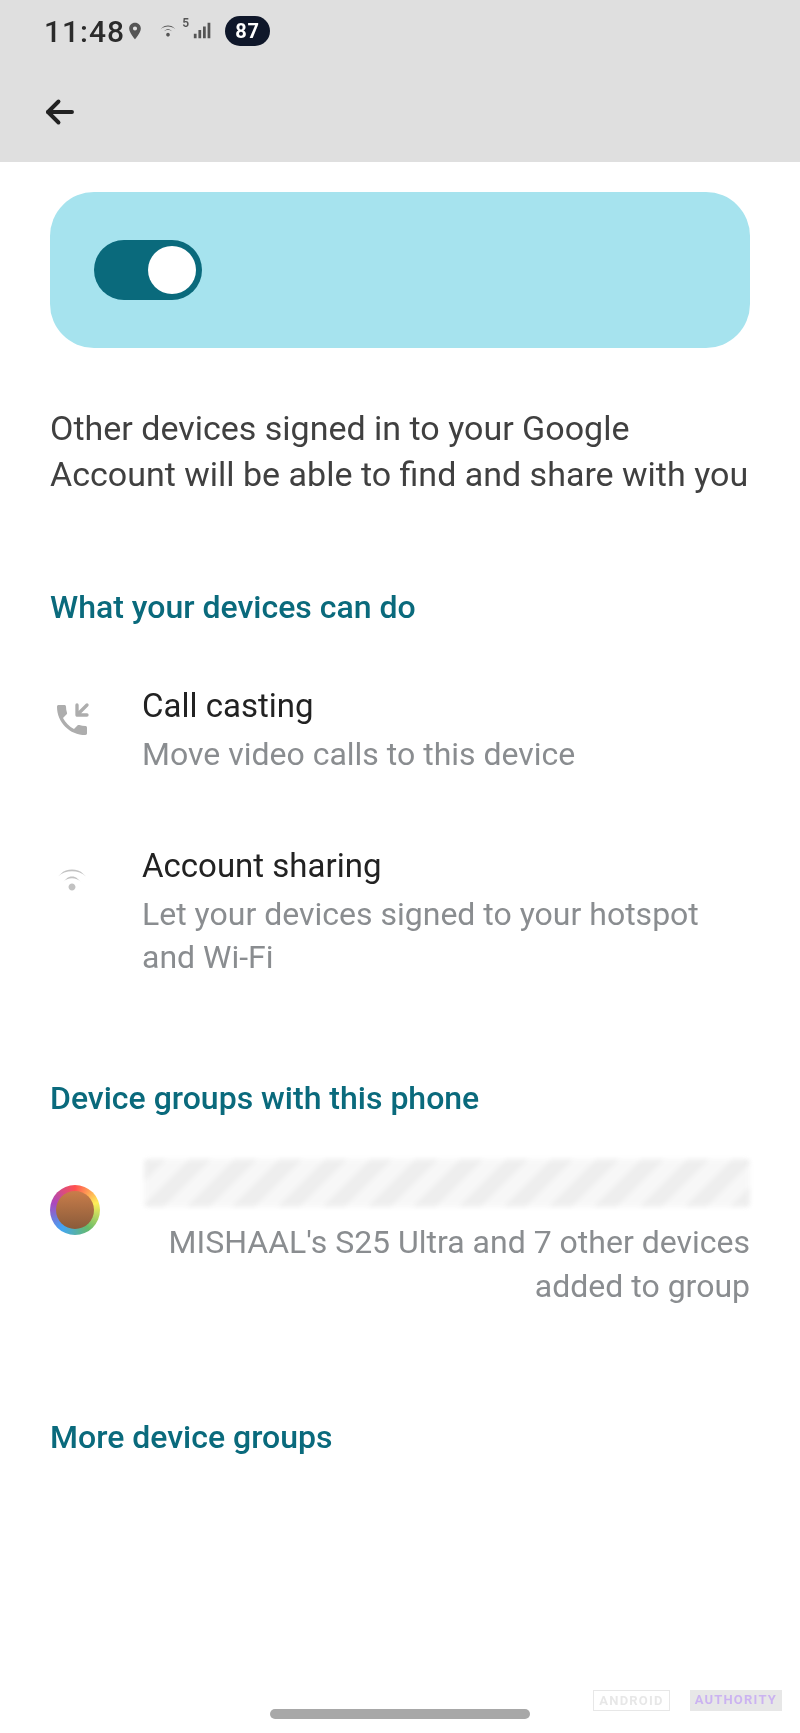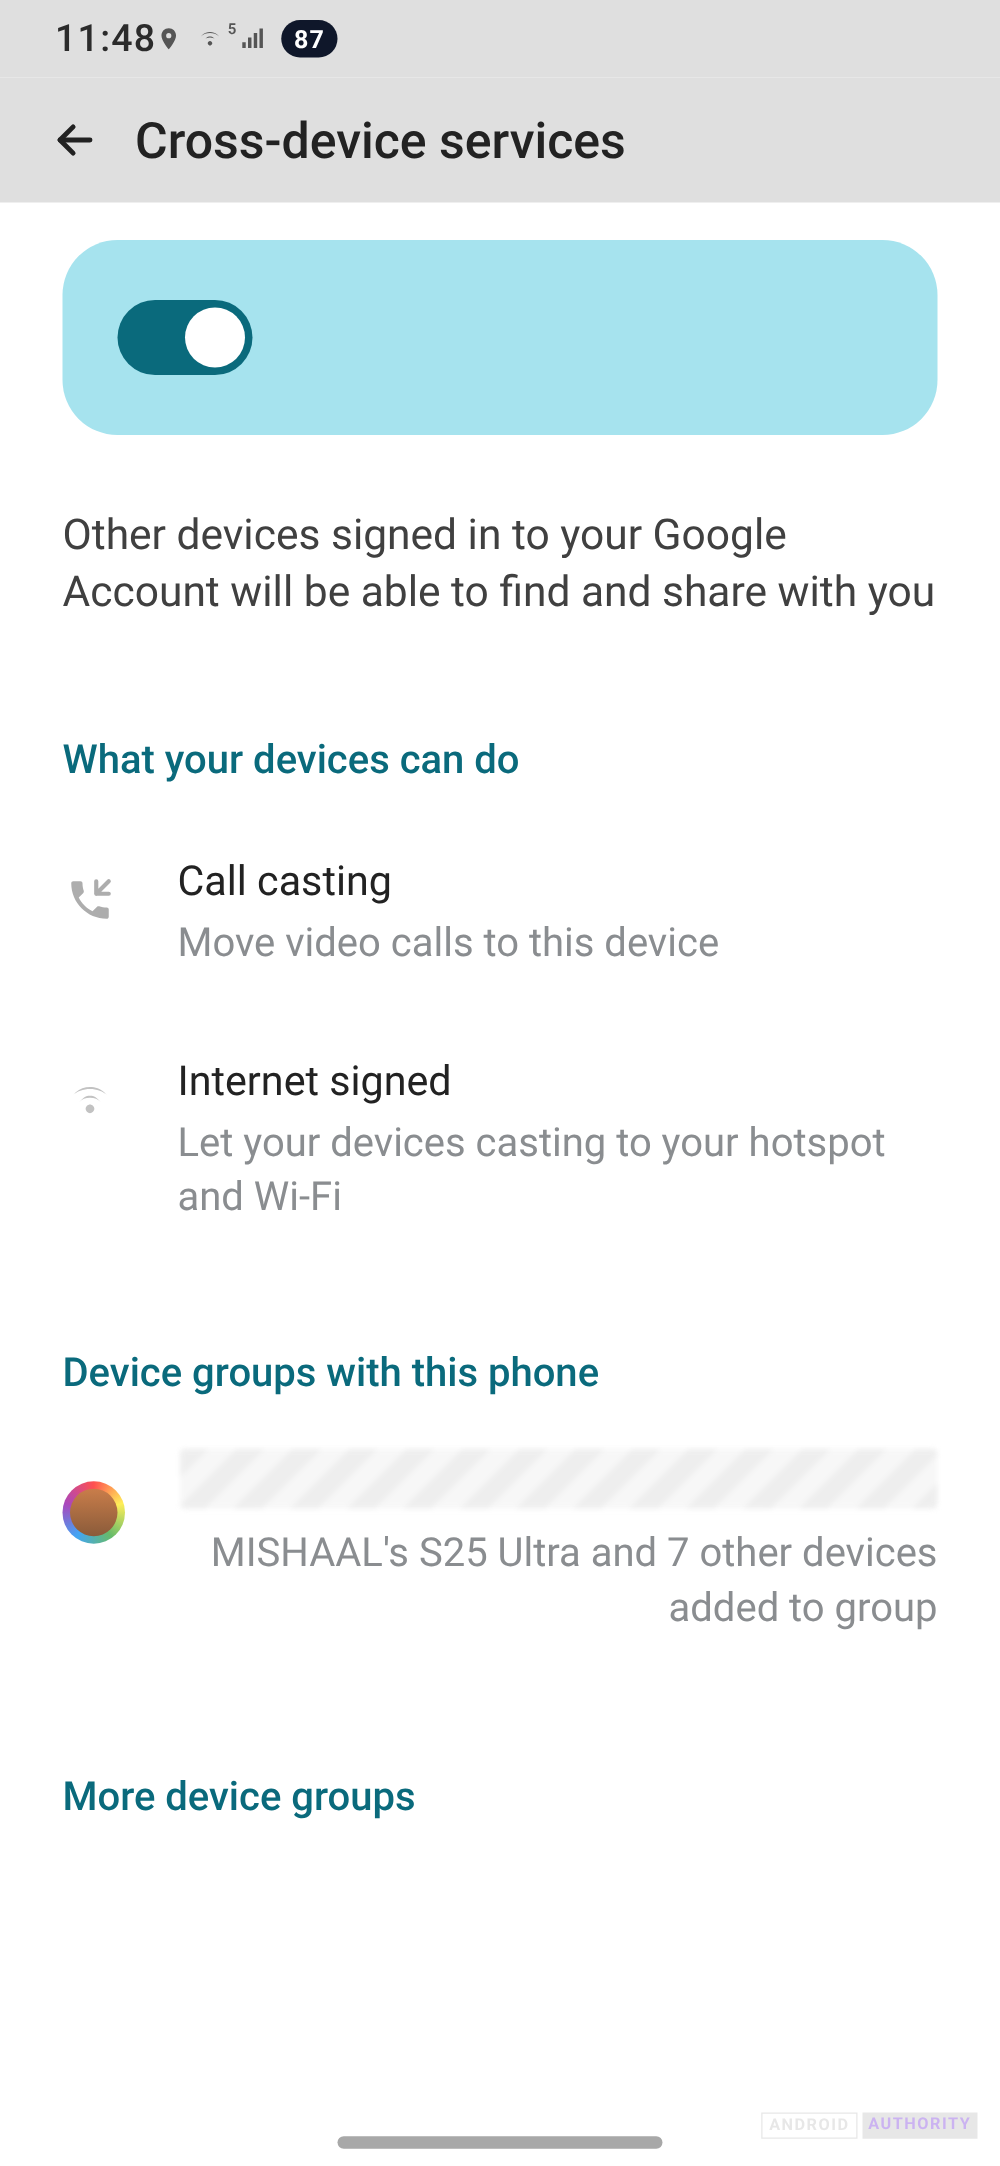"Cross-device services" div.page-title { html: <div>Cross-device services</div> -> none }
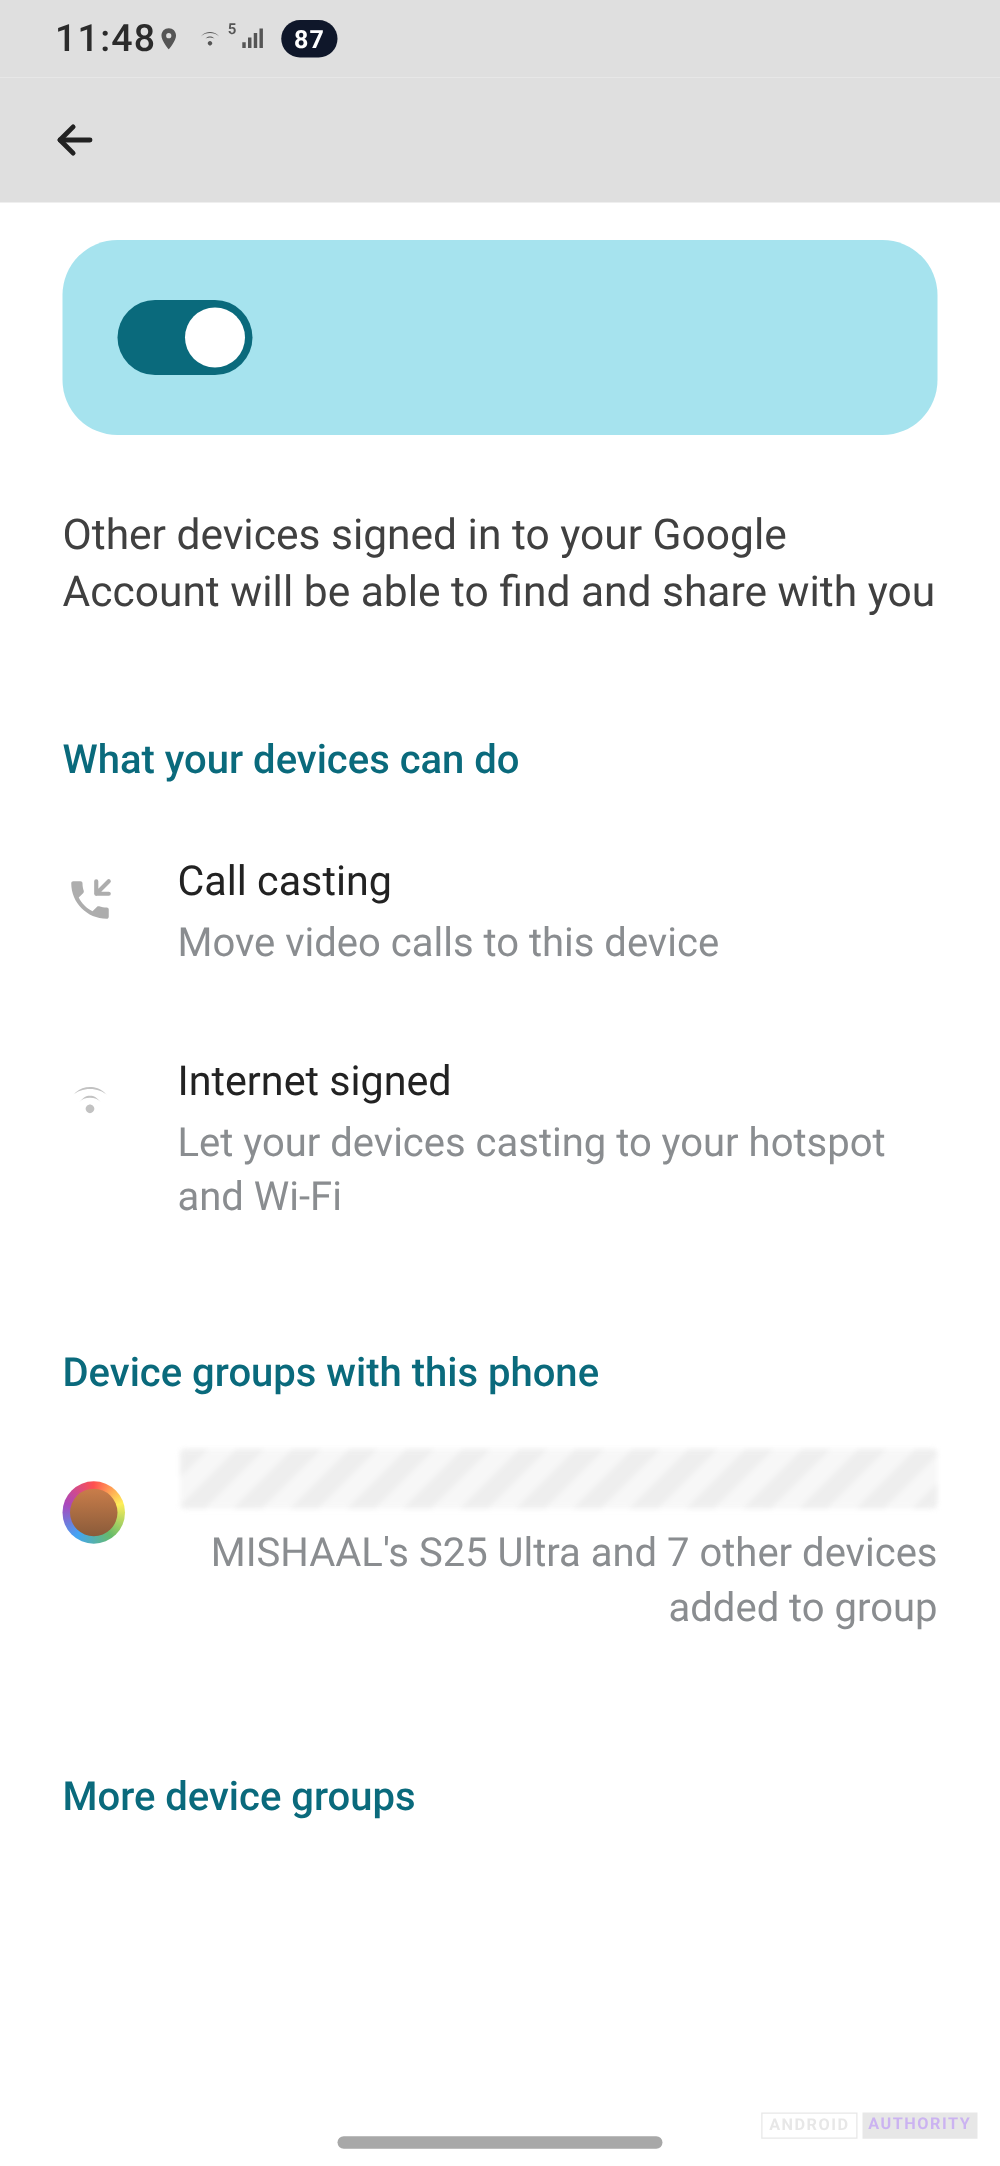"Internet signed" div.feature-title { text: Internet signed -> Account sharing }
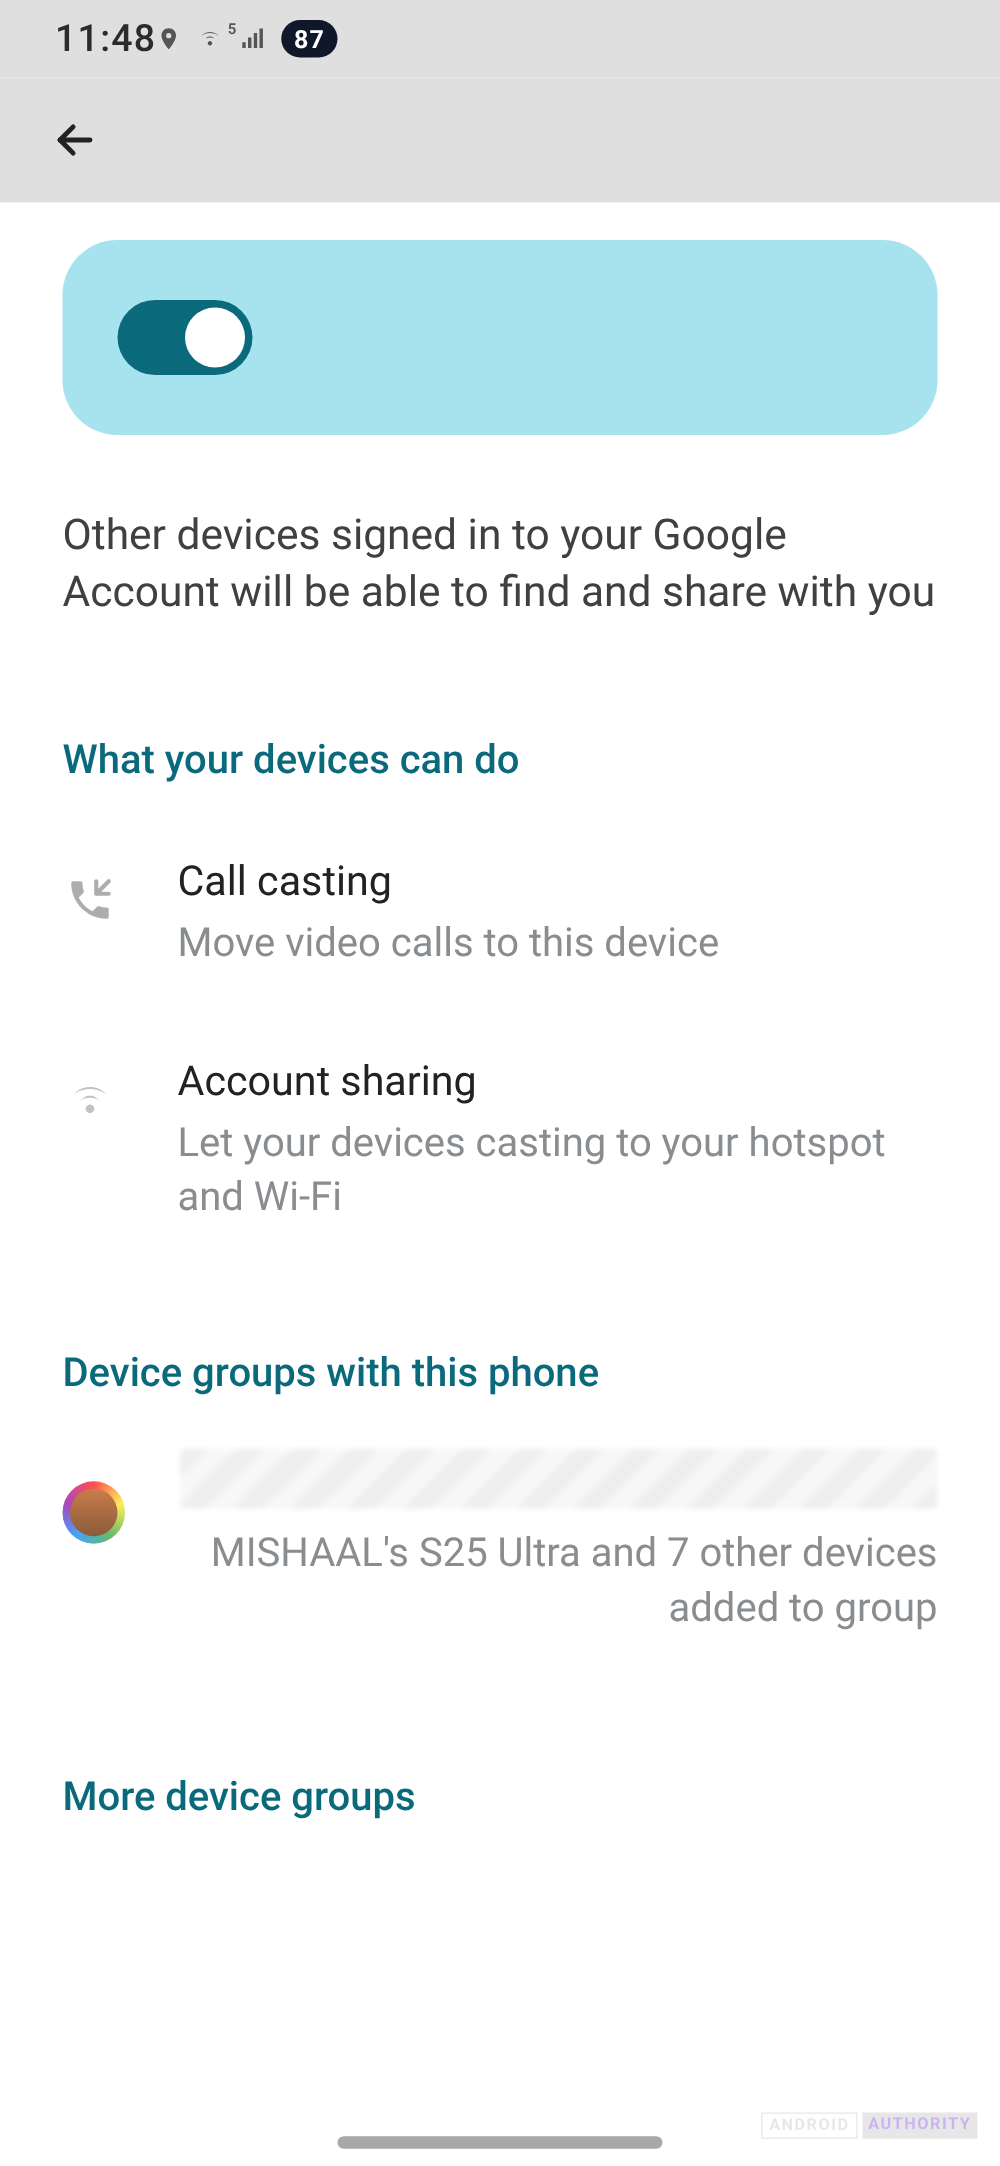"Let your devices casting to" div.feature-sub { text: casting -> signed }
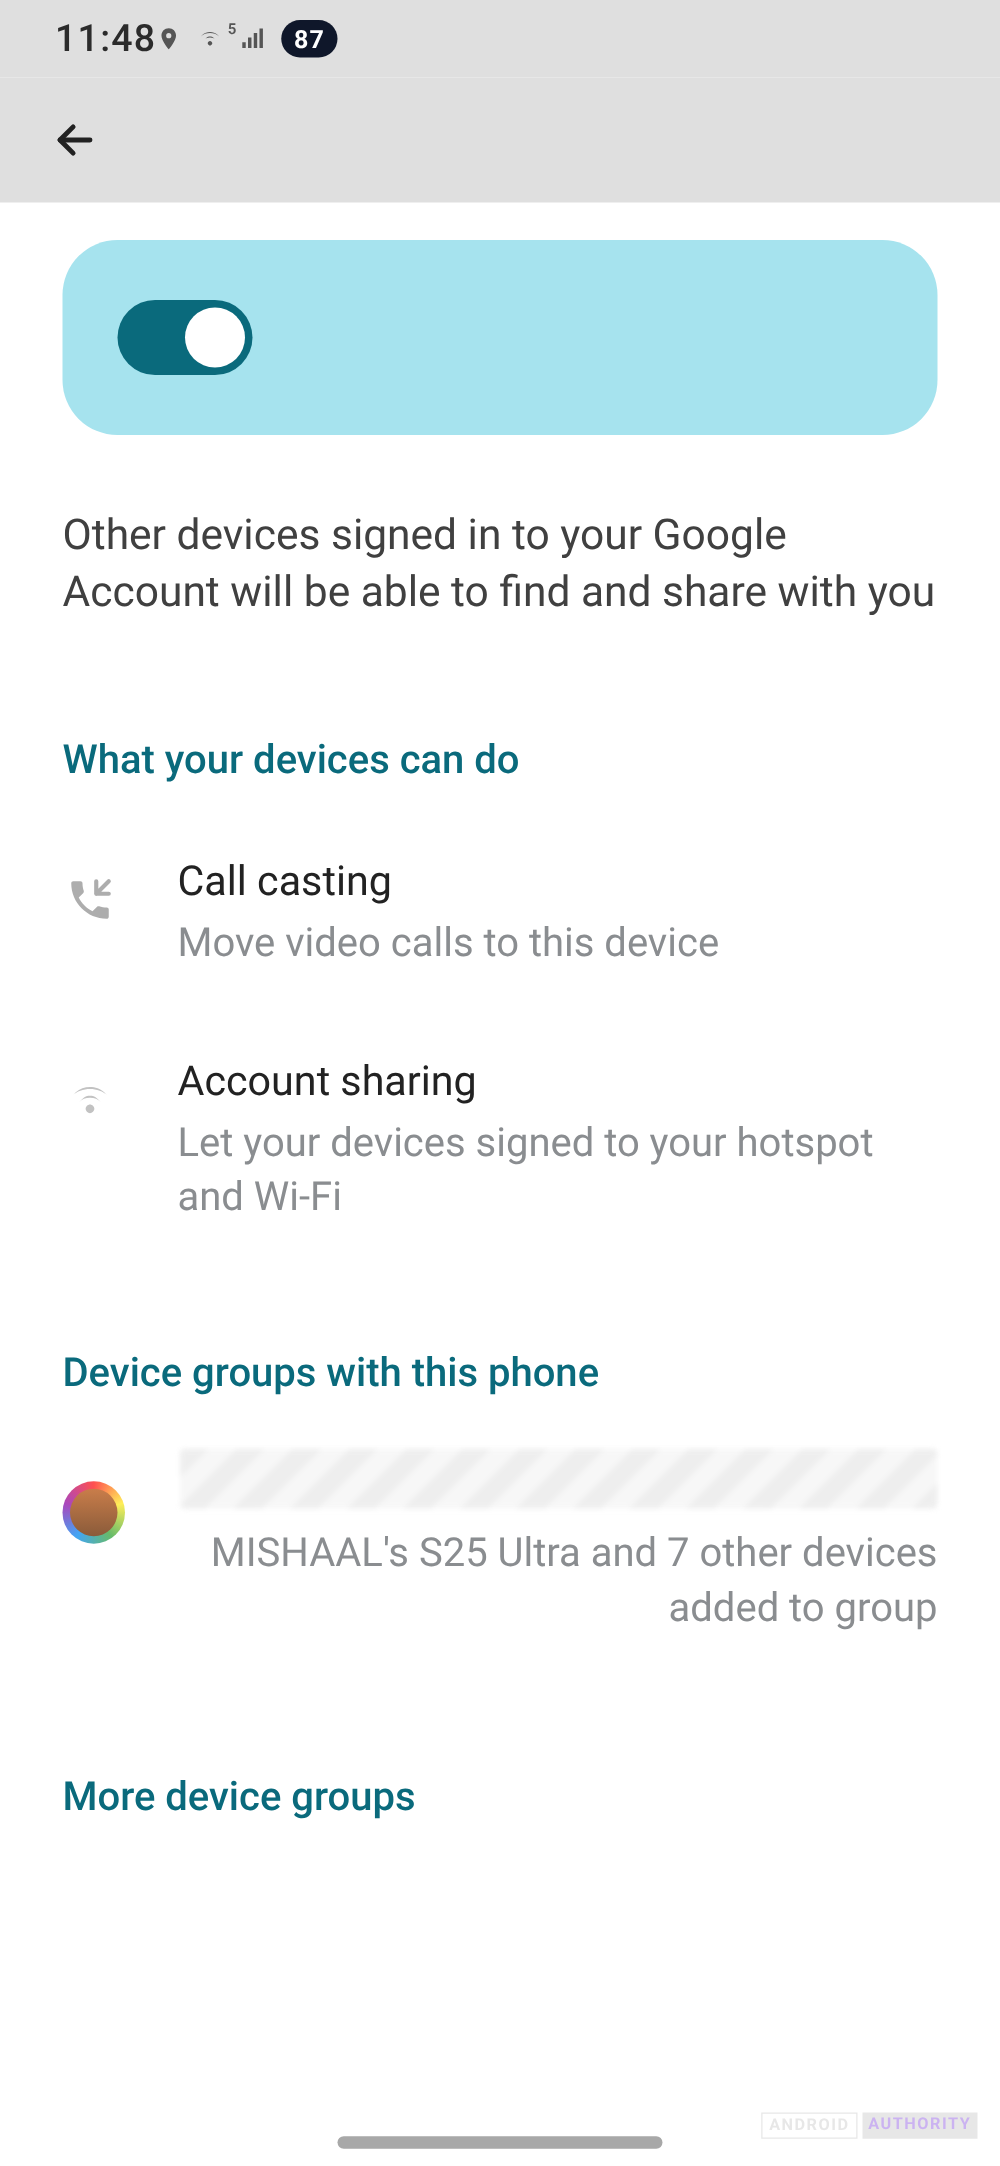"ANDROID" .watermark { gap: 4px -> 20px }
